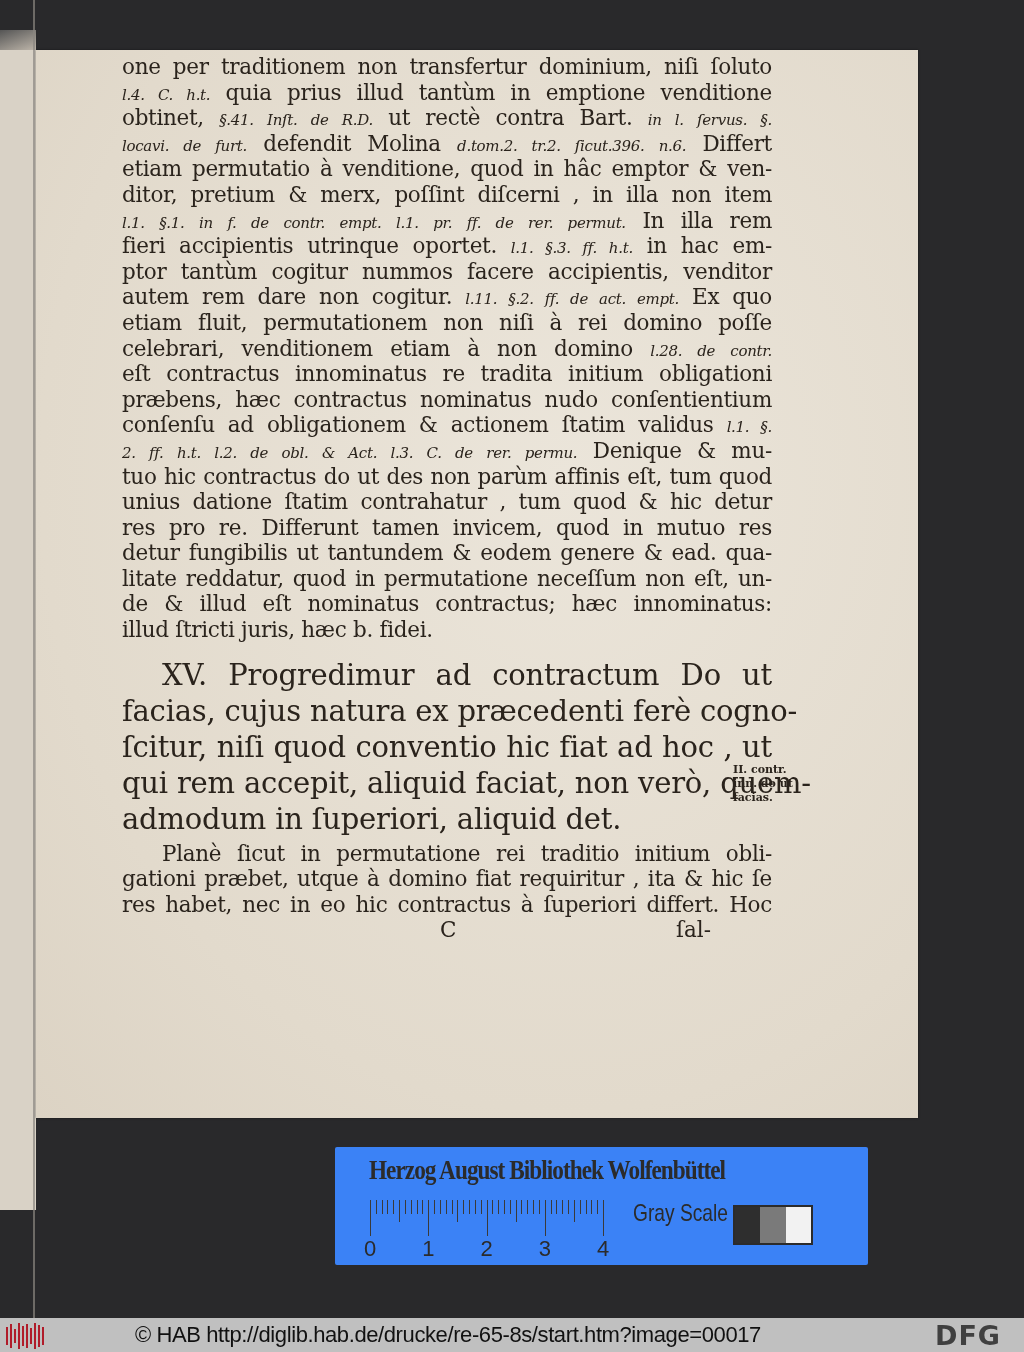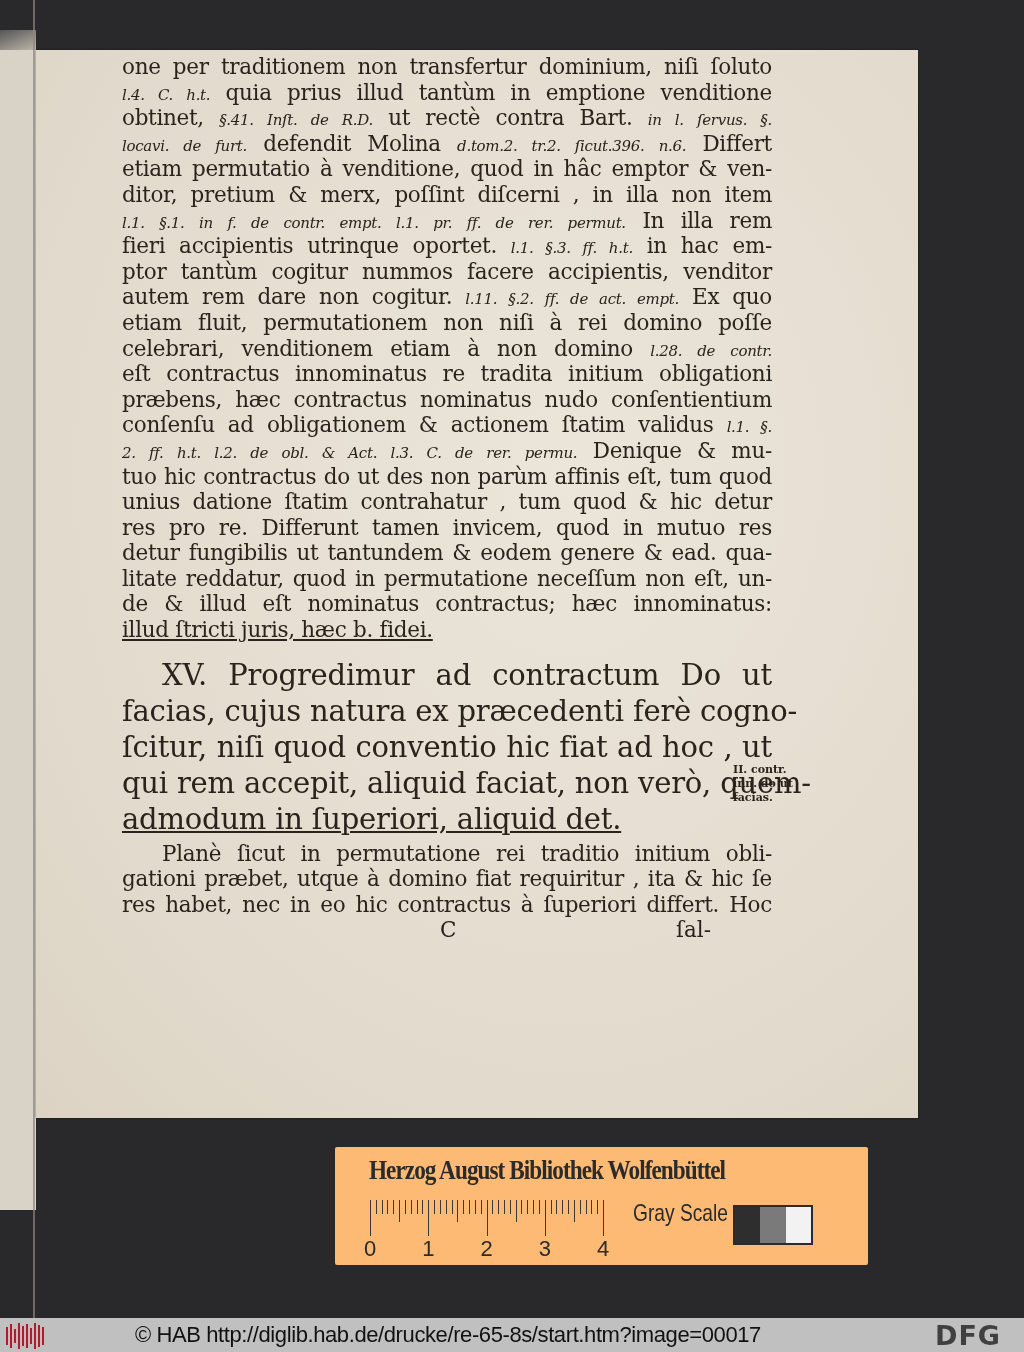"illud ſtricti juris, hæc b." .noj { text-decoration: underline -> none }
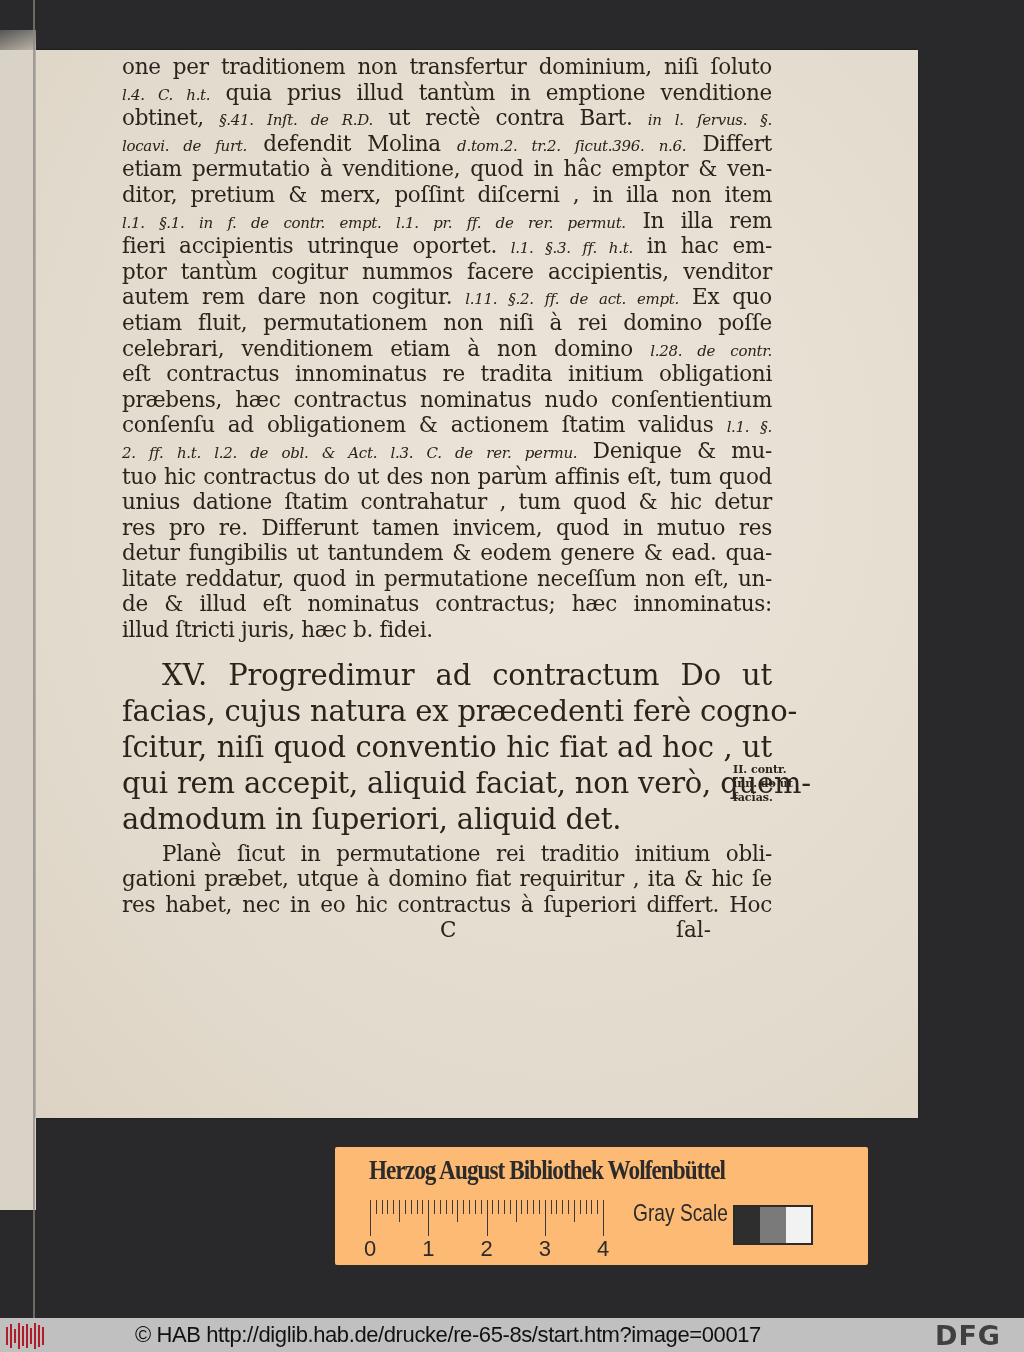"Herzog August Bibliothek Wolfenbüttel" .card { background: #fdba74 -> #3b82f6 }
